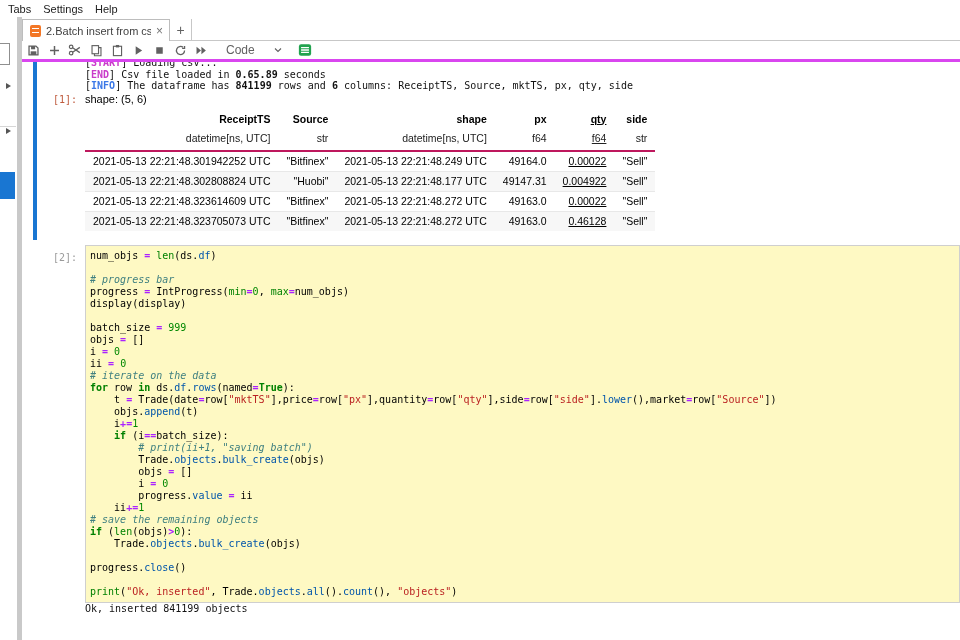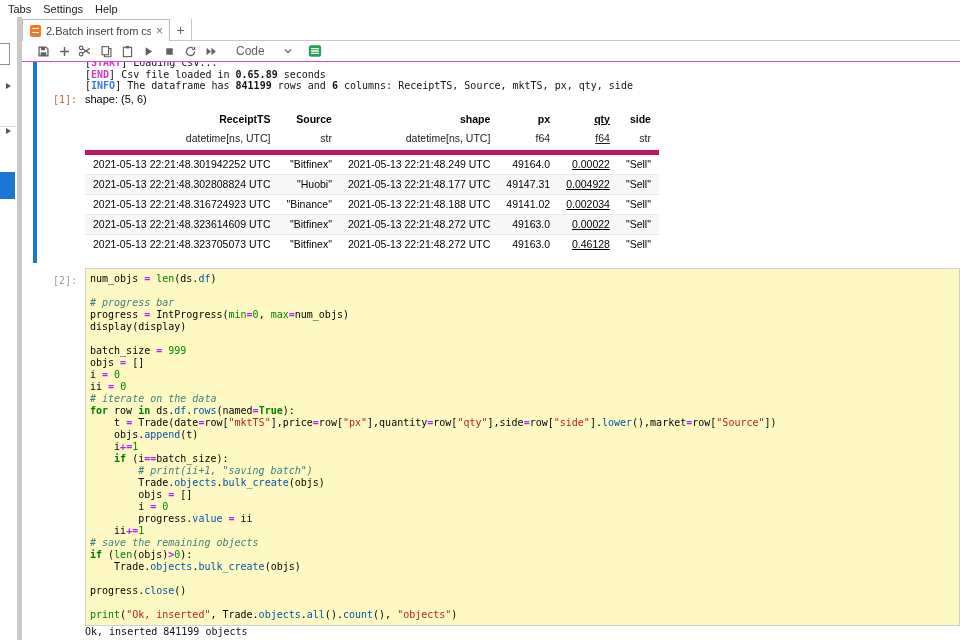"Code" .toolbar { border-bottom: 1px solid #d946ef -> 3px solid #d946ef; padding-left: 14px -> 4px }
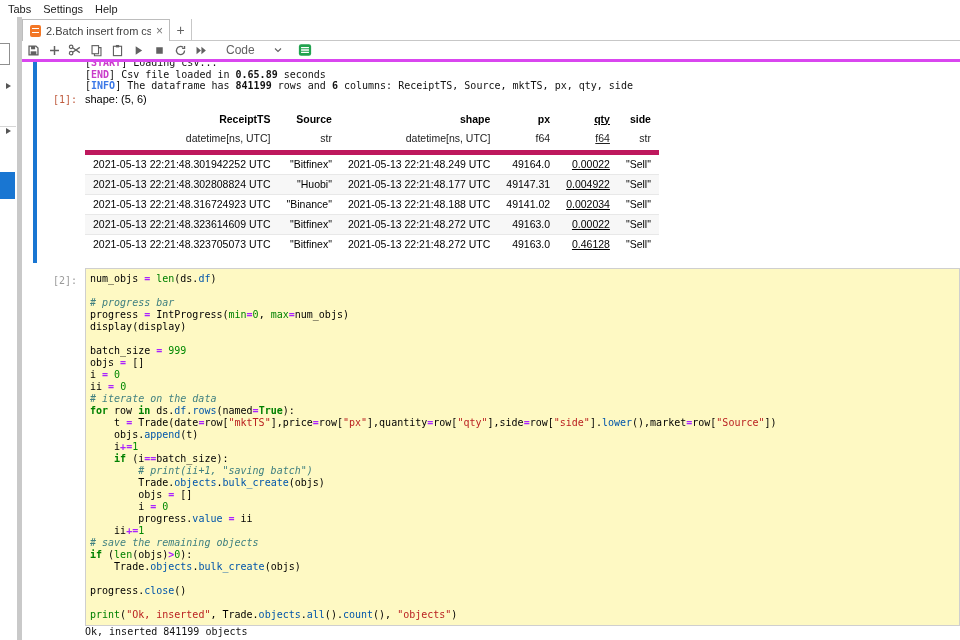"ReceiptTS" table.df thead { border-bottom: 5px solid #be185d -> 2px solid #be185d }
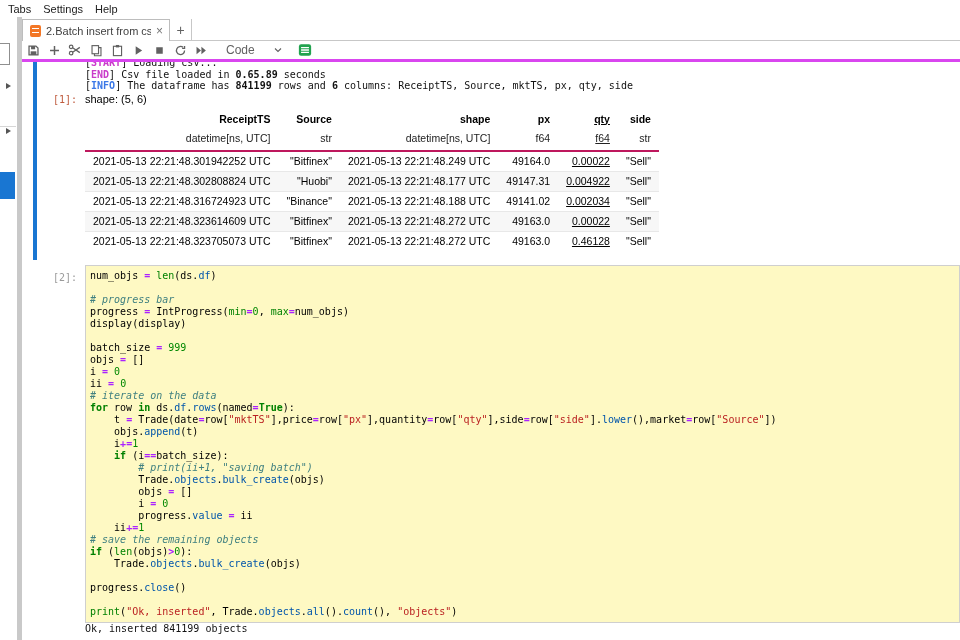"2021-05-13 22:21:48.316724923 UTC" tr { html: <tr> <td>2021-05-13 22:21:48.316724923 UTC</td> <td>"Binance"</td> <td>2021-05-13 22:21:48.188 UTC</td> <td>49141.02</td> <td>0.002034</td> <td>"Sell"</td> </tr> -> none }
